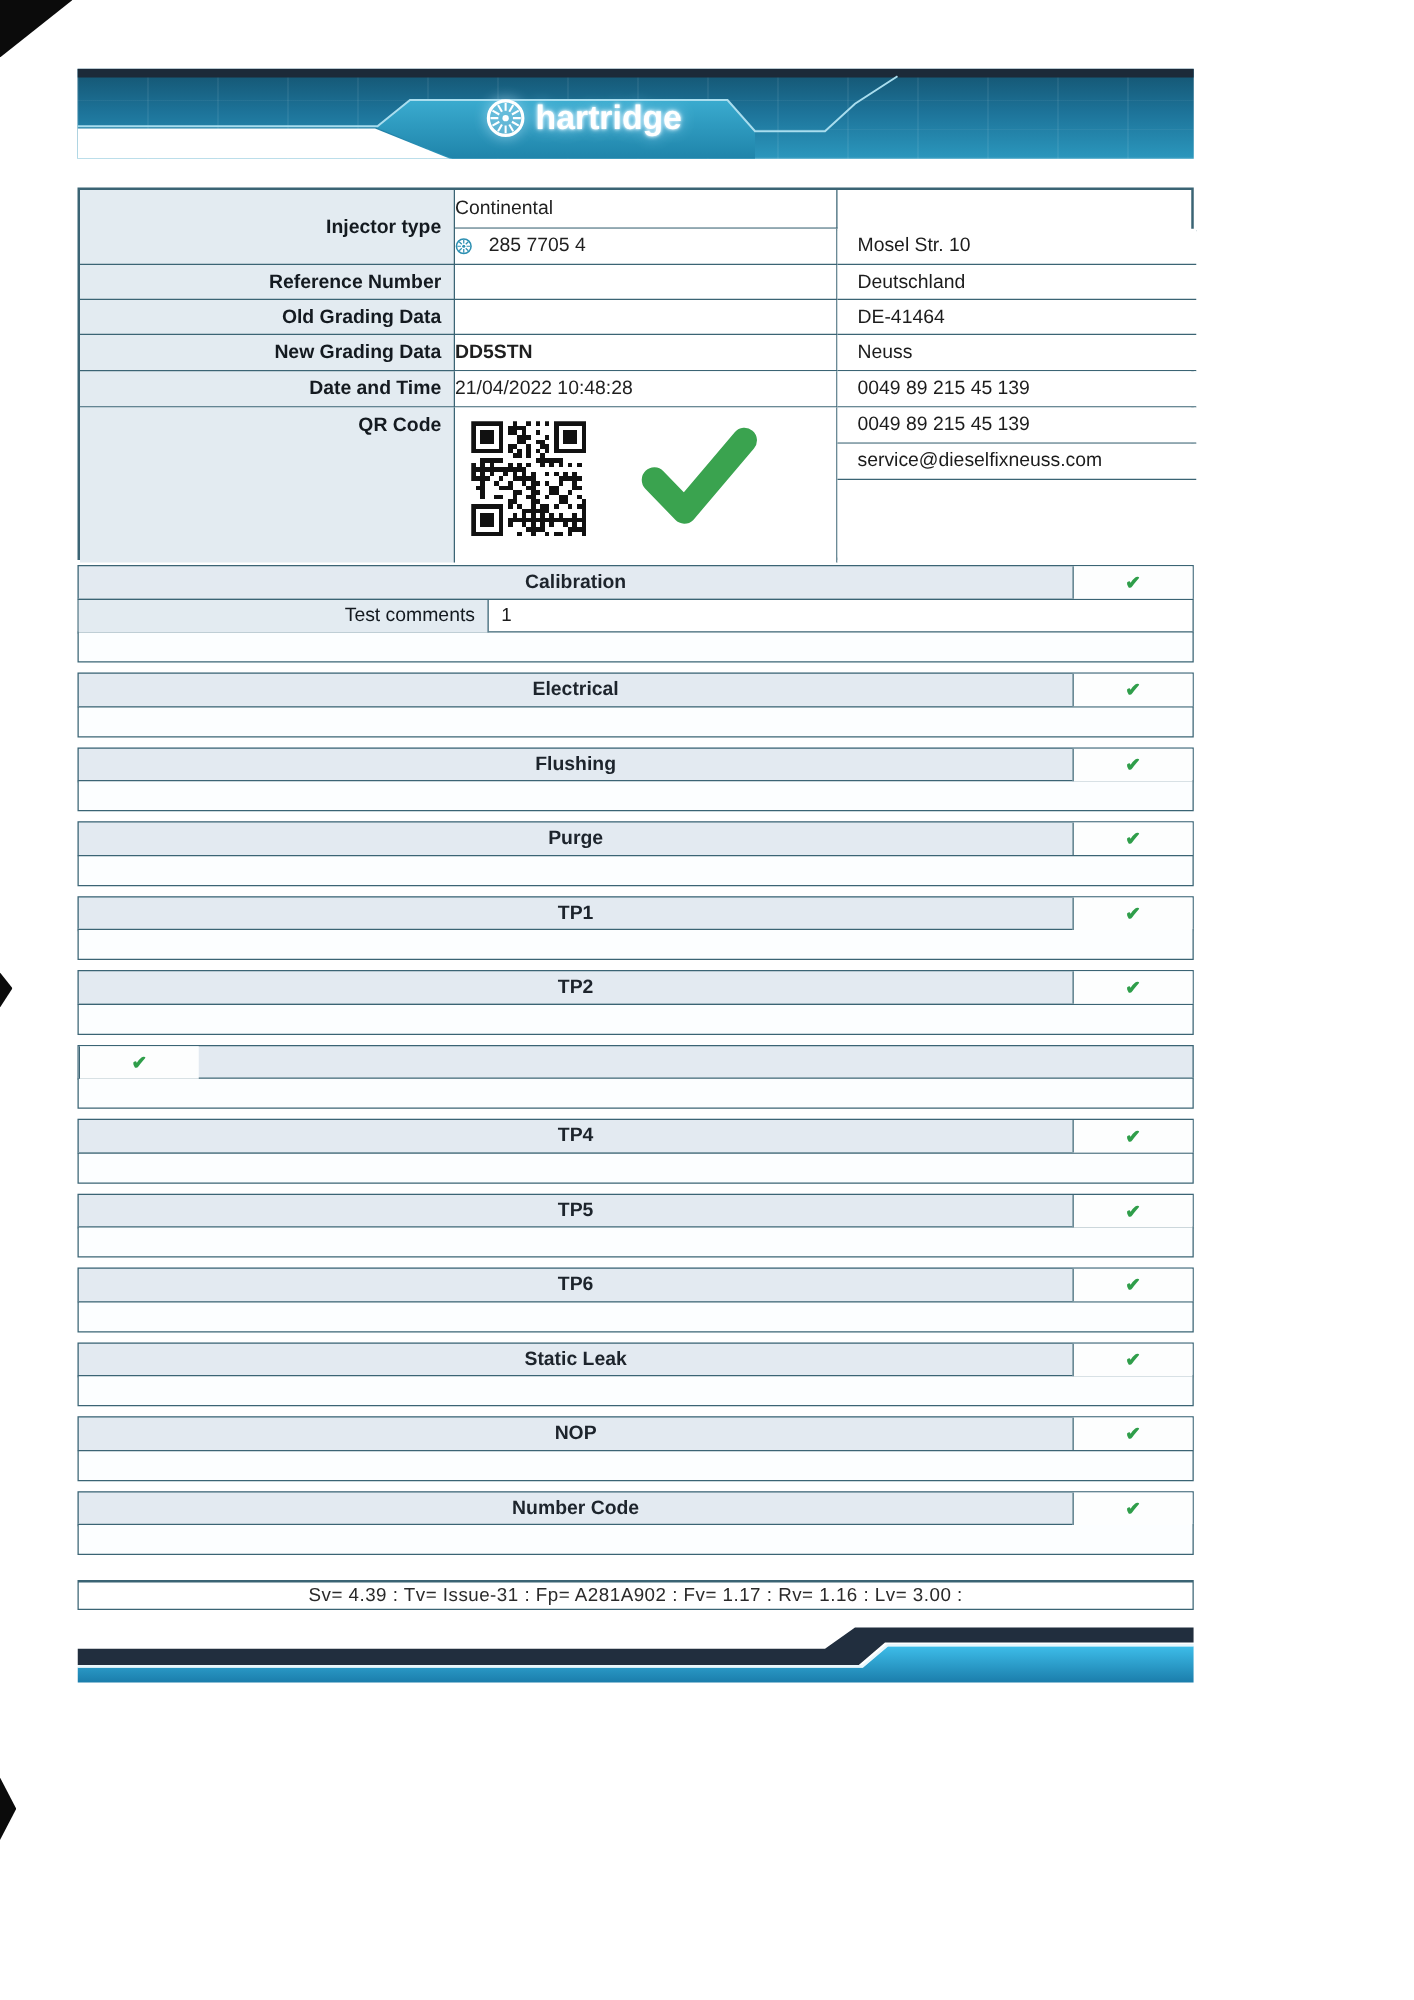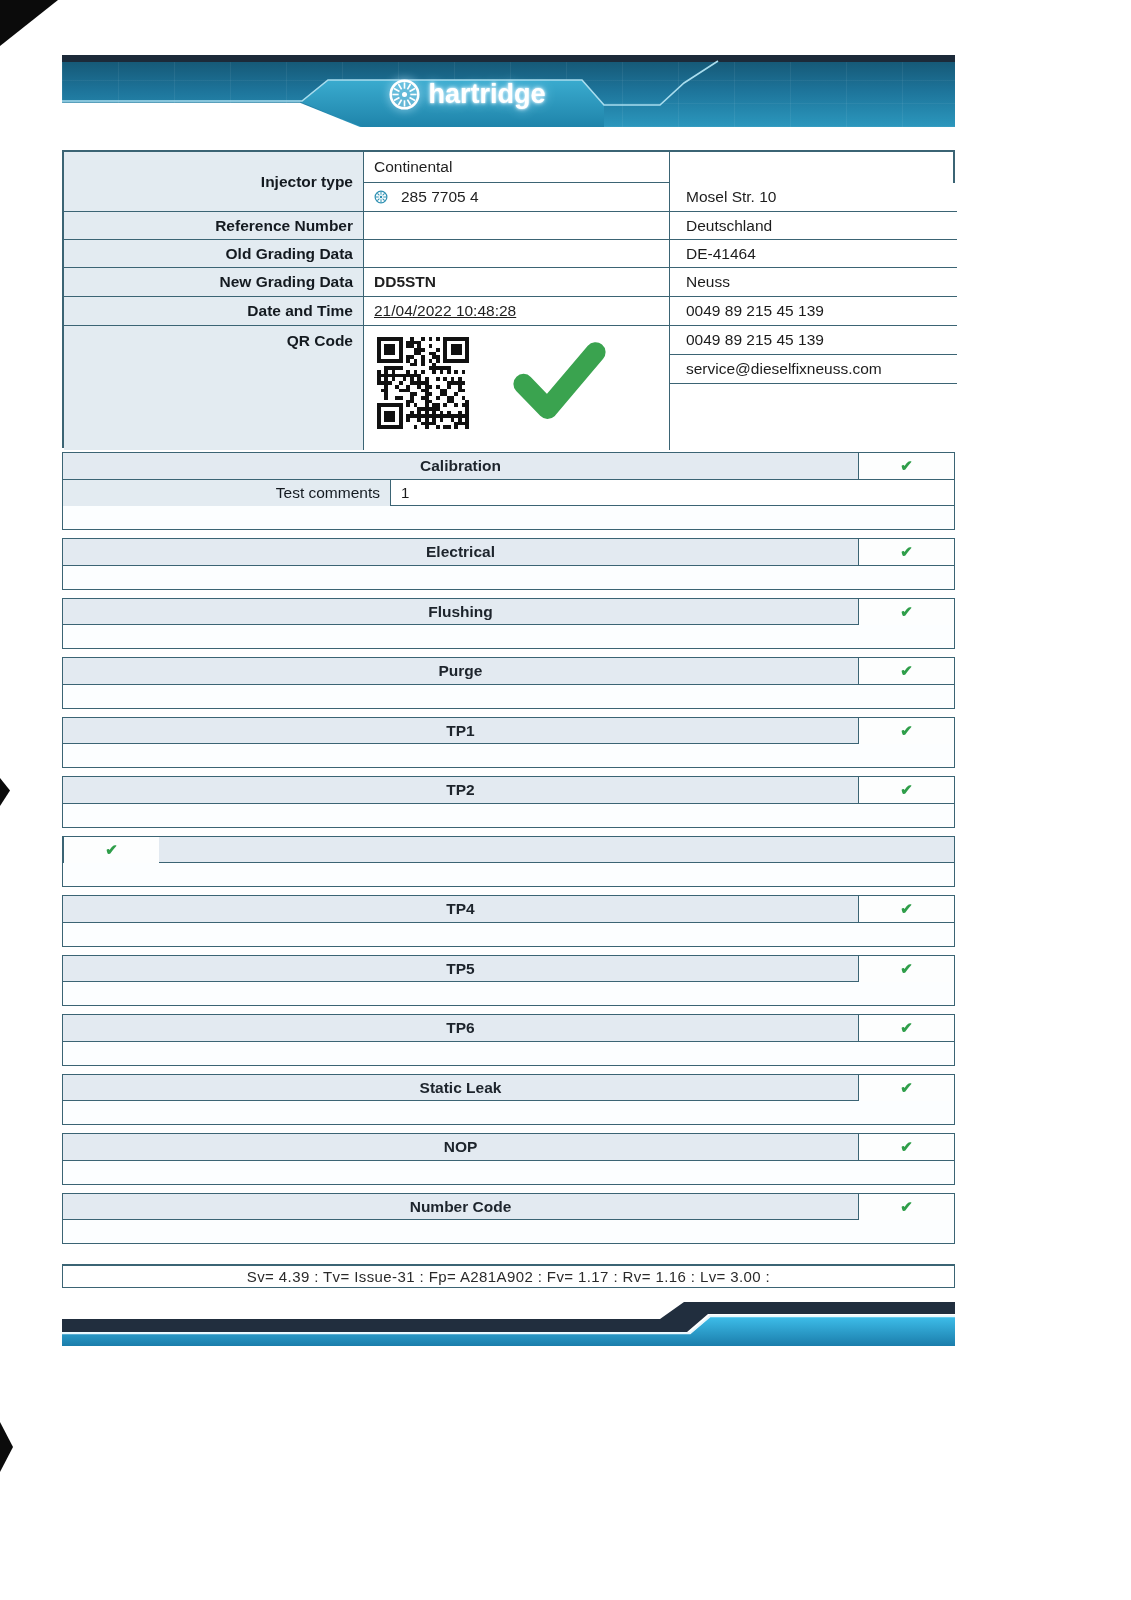"Continental" .val { padding-left: 10px -> 0 }
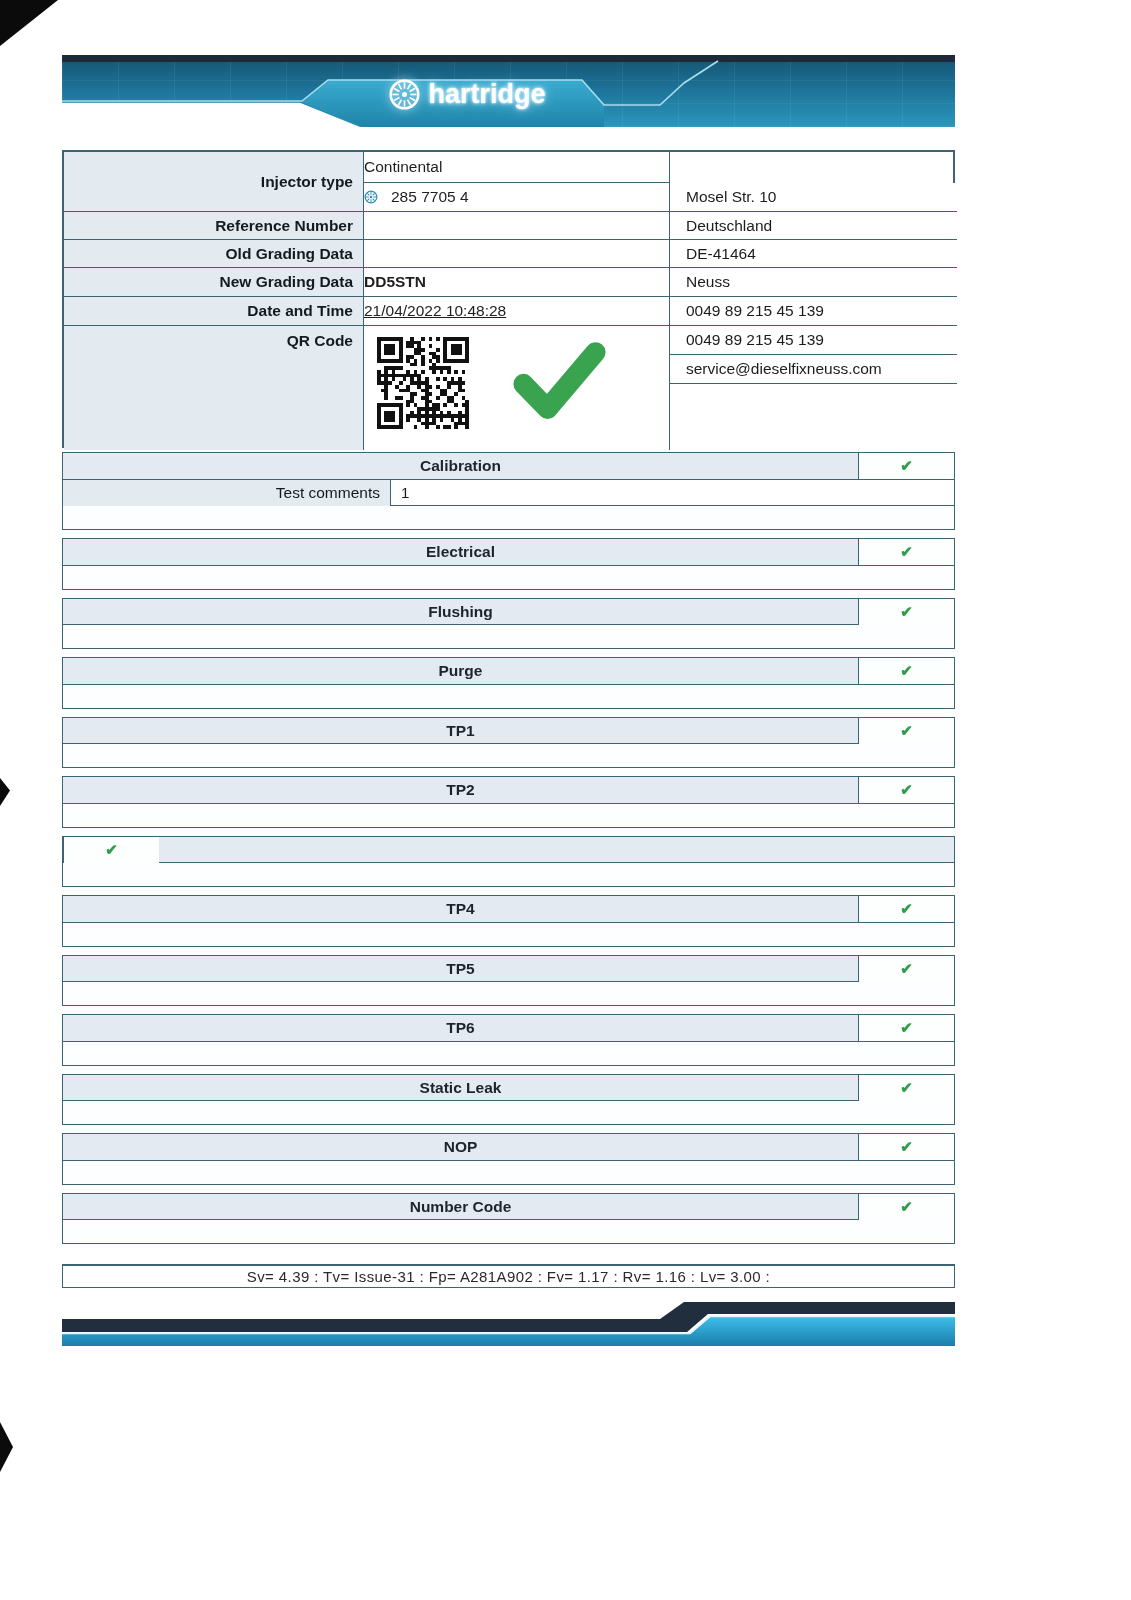"21/04/2022 10:48:28" div.cell { text-decoration: underline -> none }
